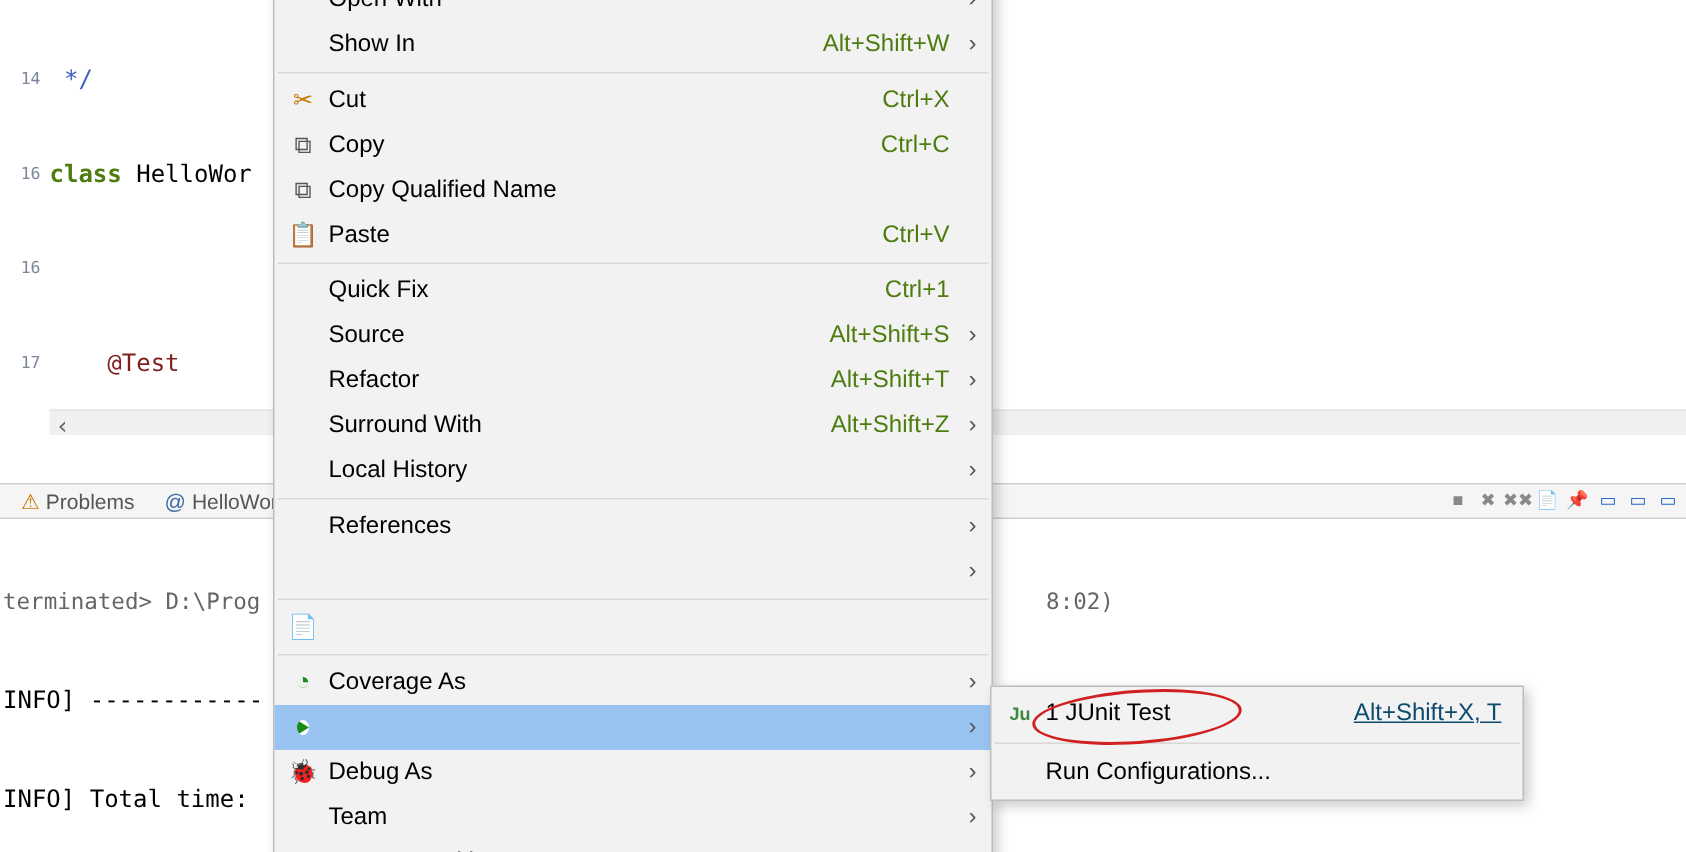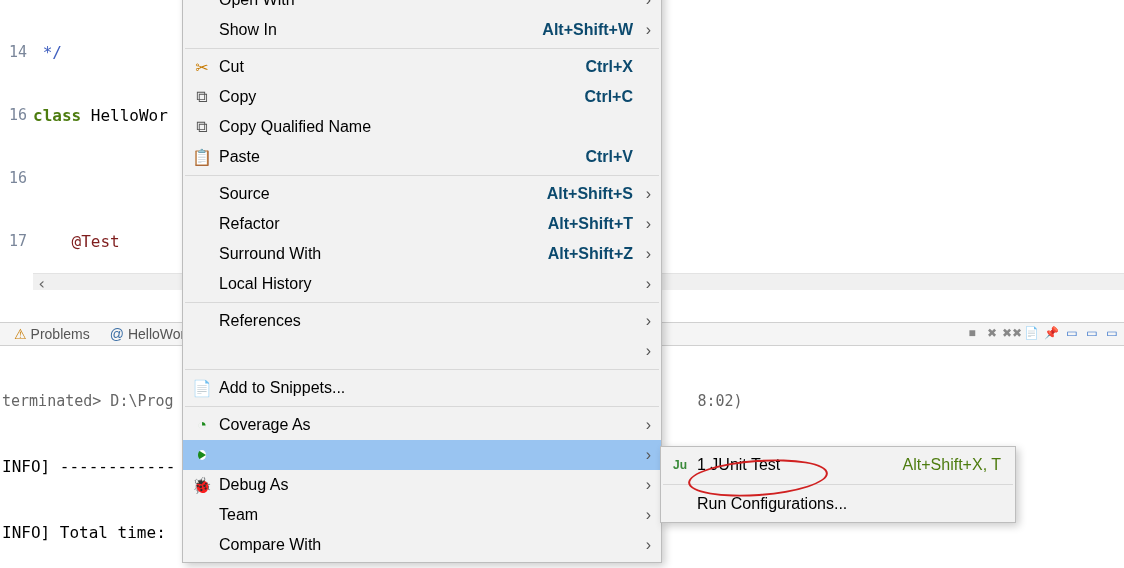"Alt+Shift+W" .menu-item .maccel { color: #0c4a6e -> #4d7c0f; font-weight: bold -> none }
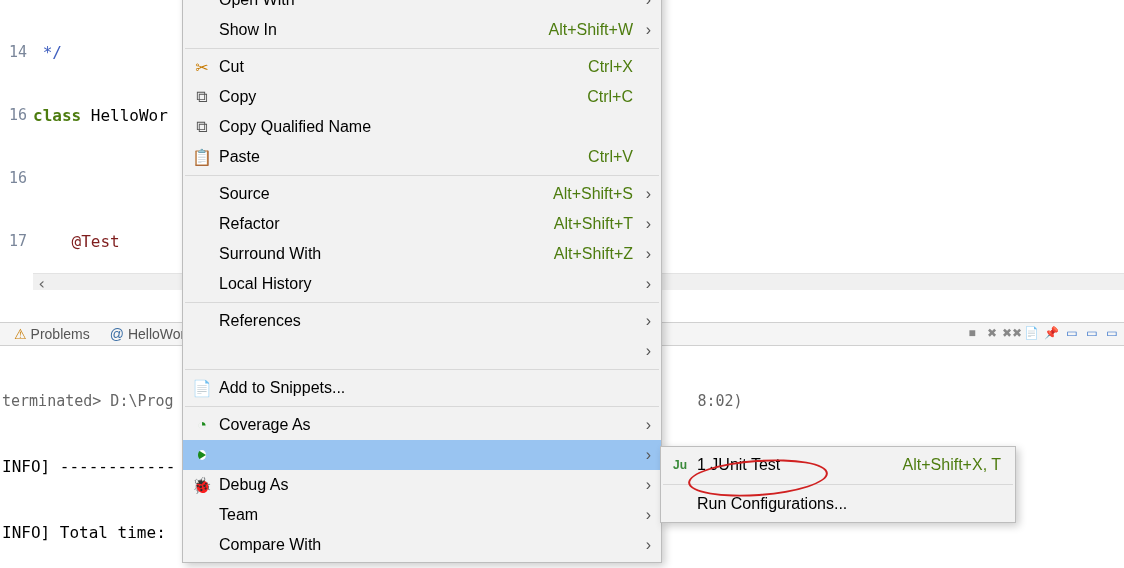"14" .gutter { font-size: 15px -> 11px }
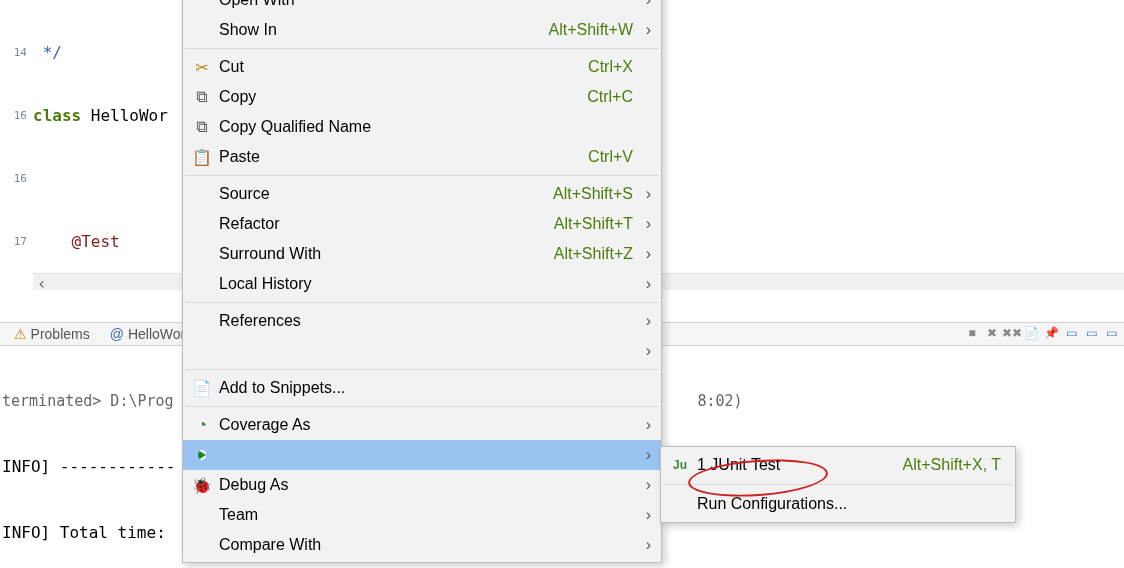"Quick Fix" div.menu-item { html: none -> <div> <span></span> <span>Quick Fix</span> <span>Ctrl+1</span> </div> }
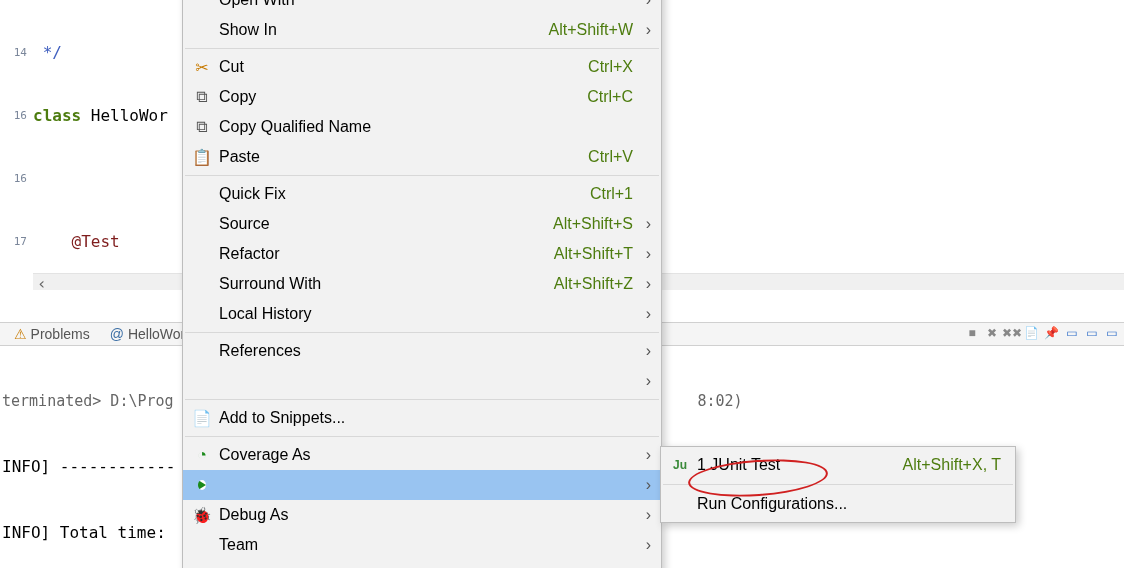"Add to Snippets..." span.mlabel { html: <span>Add to Snippets...</span> -> none }
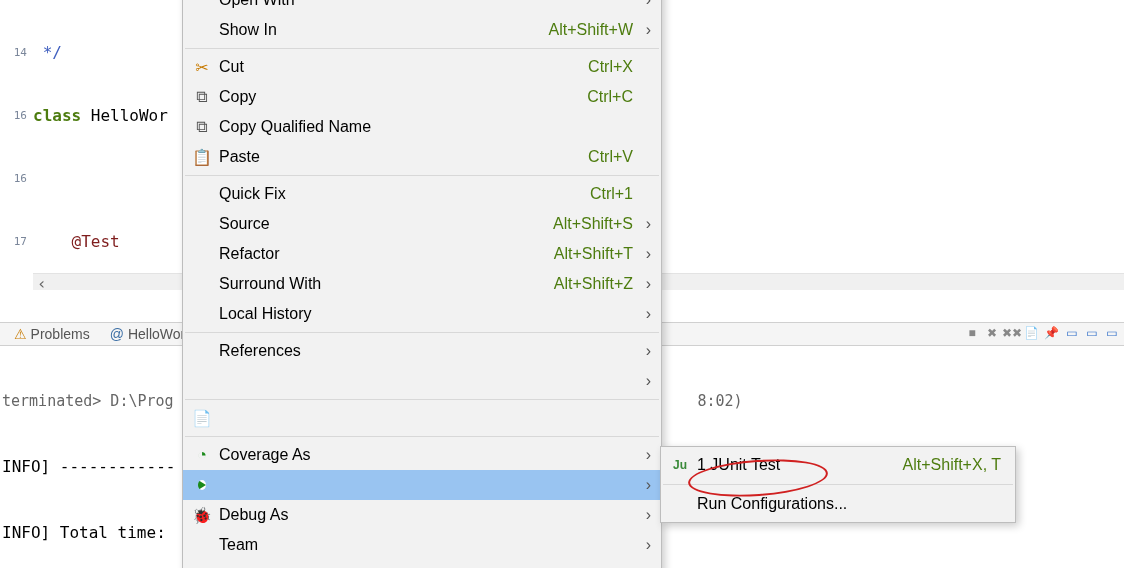"Ju" .submenu { top: 446px -> 457px }
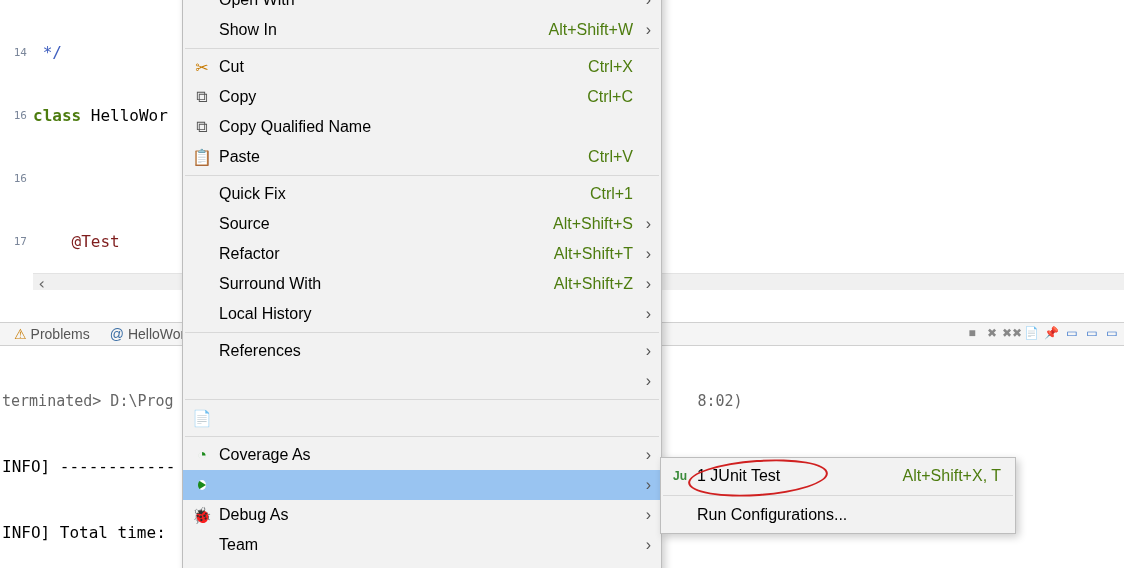"Alt+Shift+X, T" .sub-item .saccel { color: #4d7c0f -> #0c4a6e; text-decoration: none -> underline }
